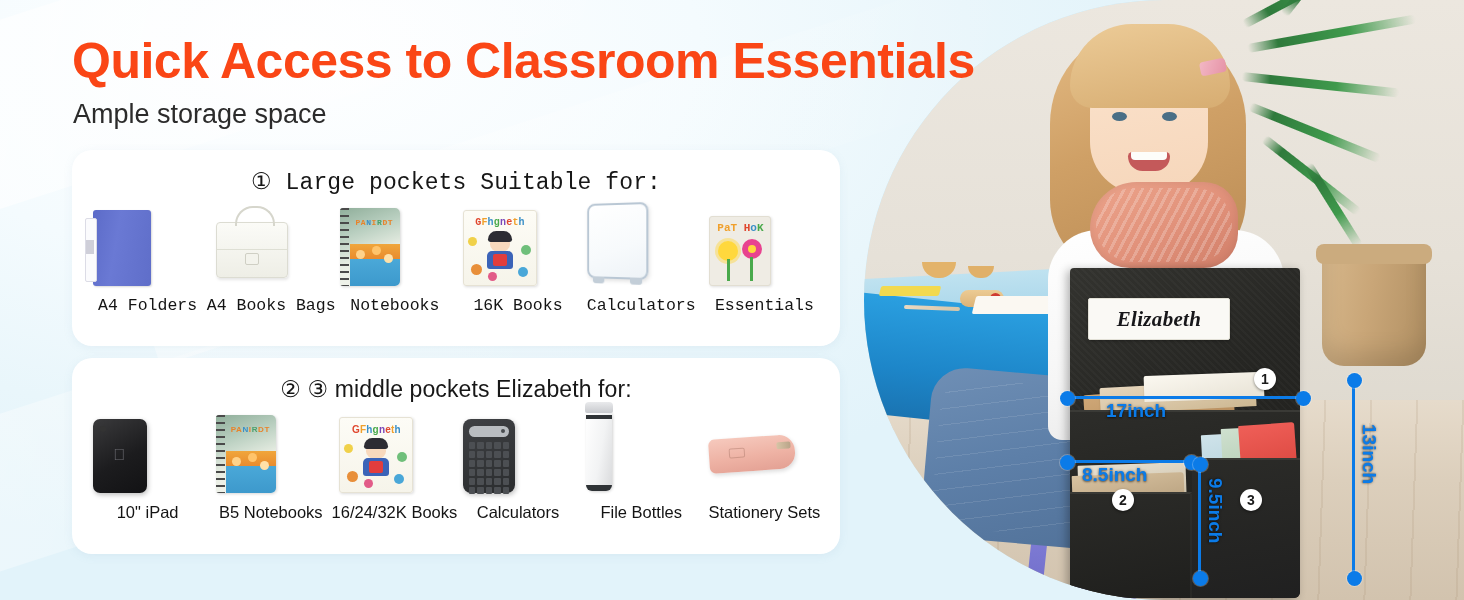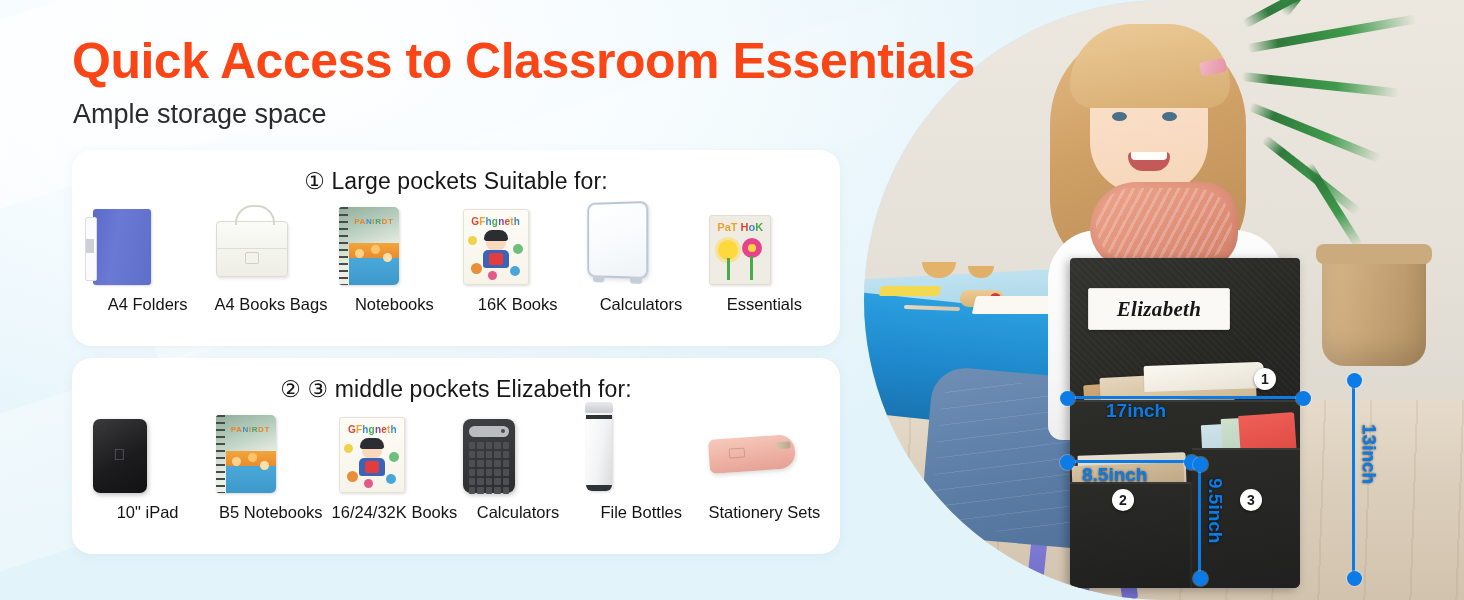"① Large pockets Suitable for:" .card-1 { font-family: none -> Liberation Mono, monospace }
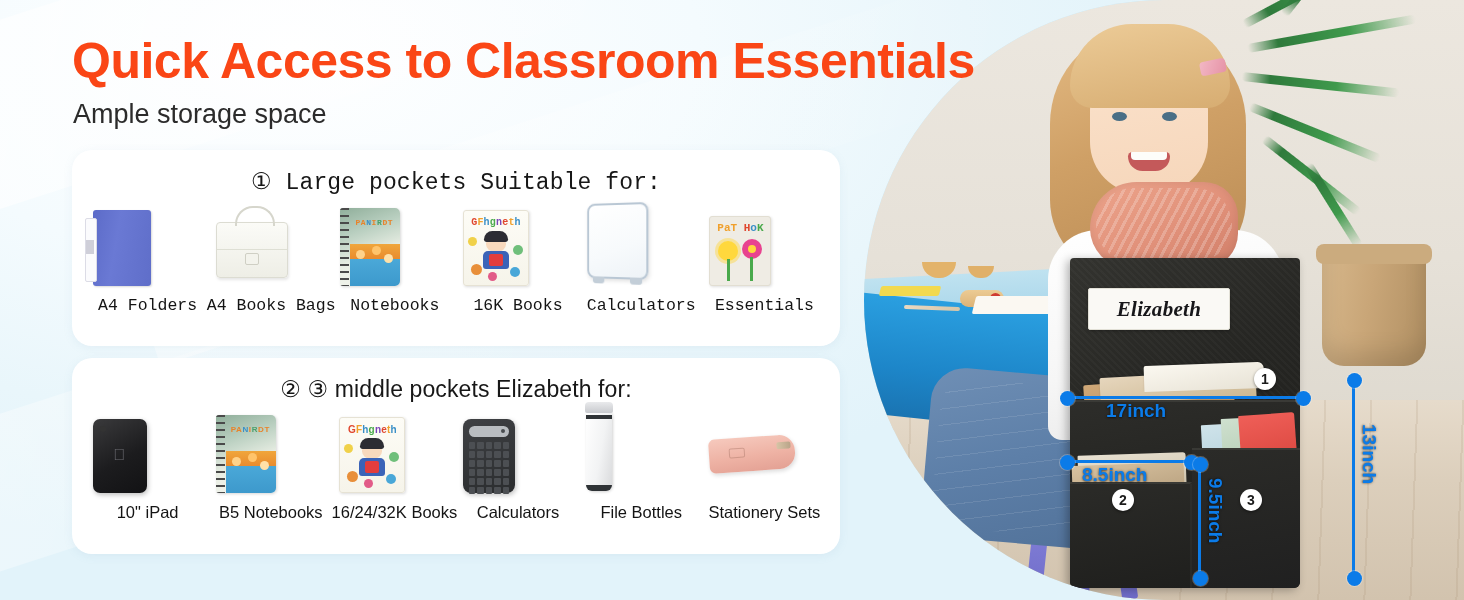"GFhgneth" .kidbook { width: 66px -> 74px }
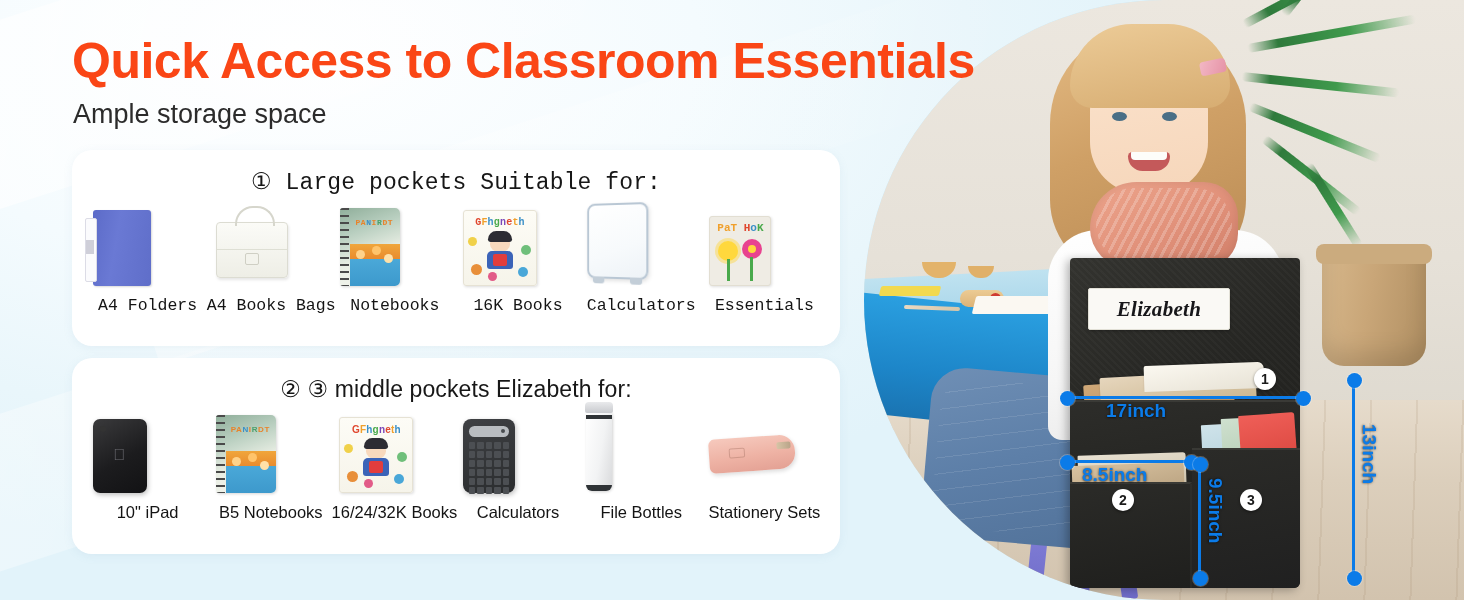"Elizabeth" .bag { top: 258px -> 268px }
